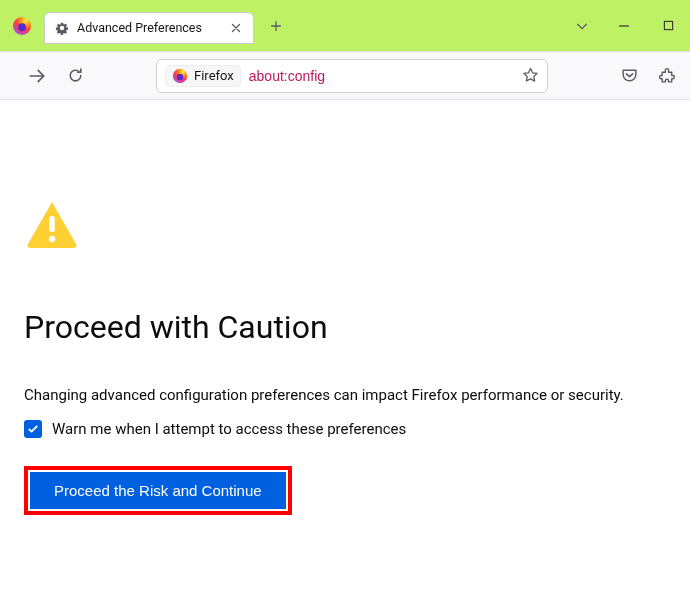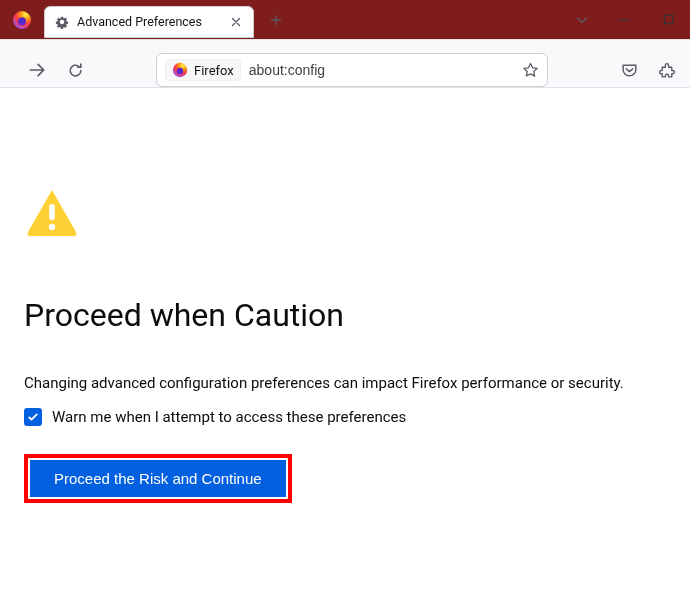"Advanced Preferences" .titlebar { background: #7f1d1d -> #bef264; height: 40px -> 52px }
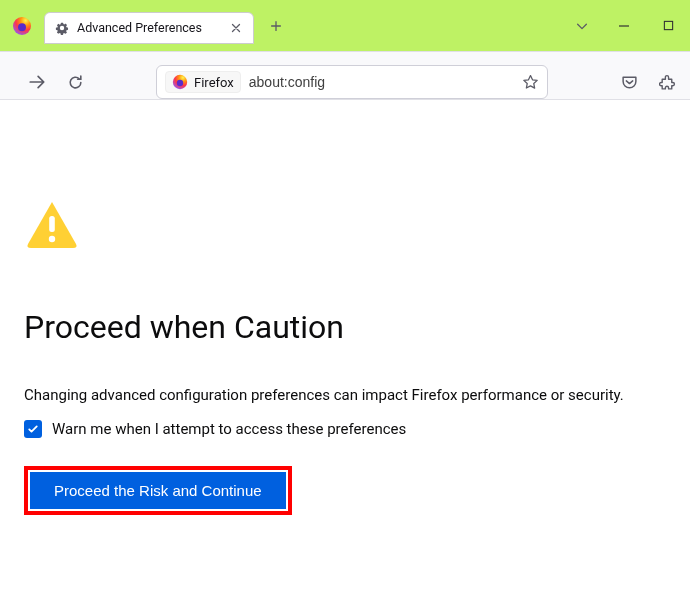"Firefox" .toolbar { align-items: flex-end -> center }
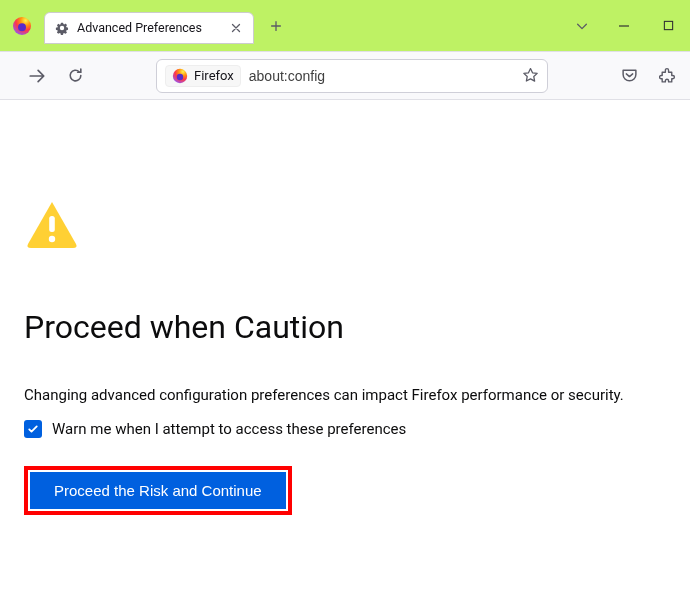"about:config" .url-text { color: #404040 -> #be185d }
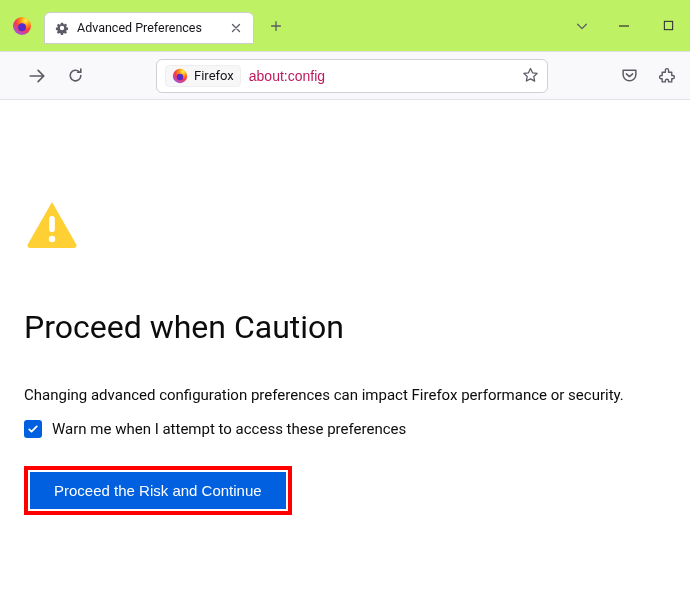"Proceed when Caution" h1.heading { text: when -> with }
